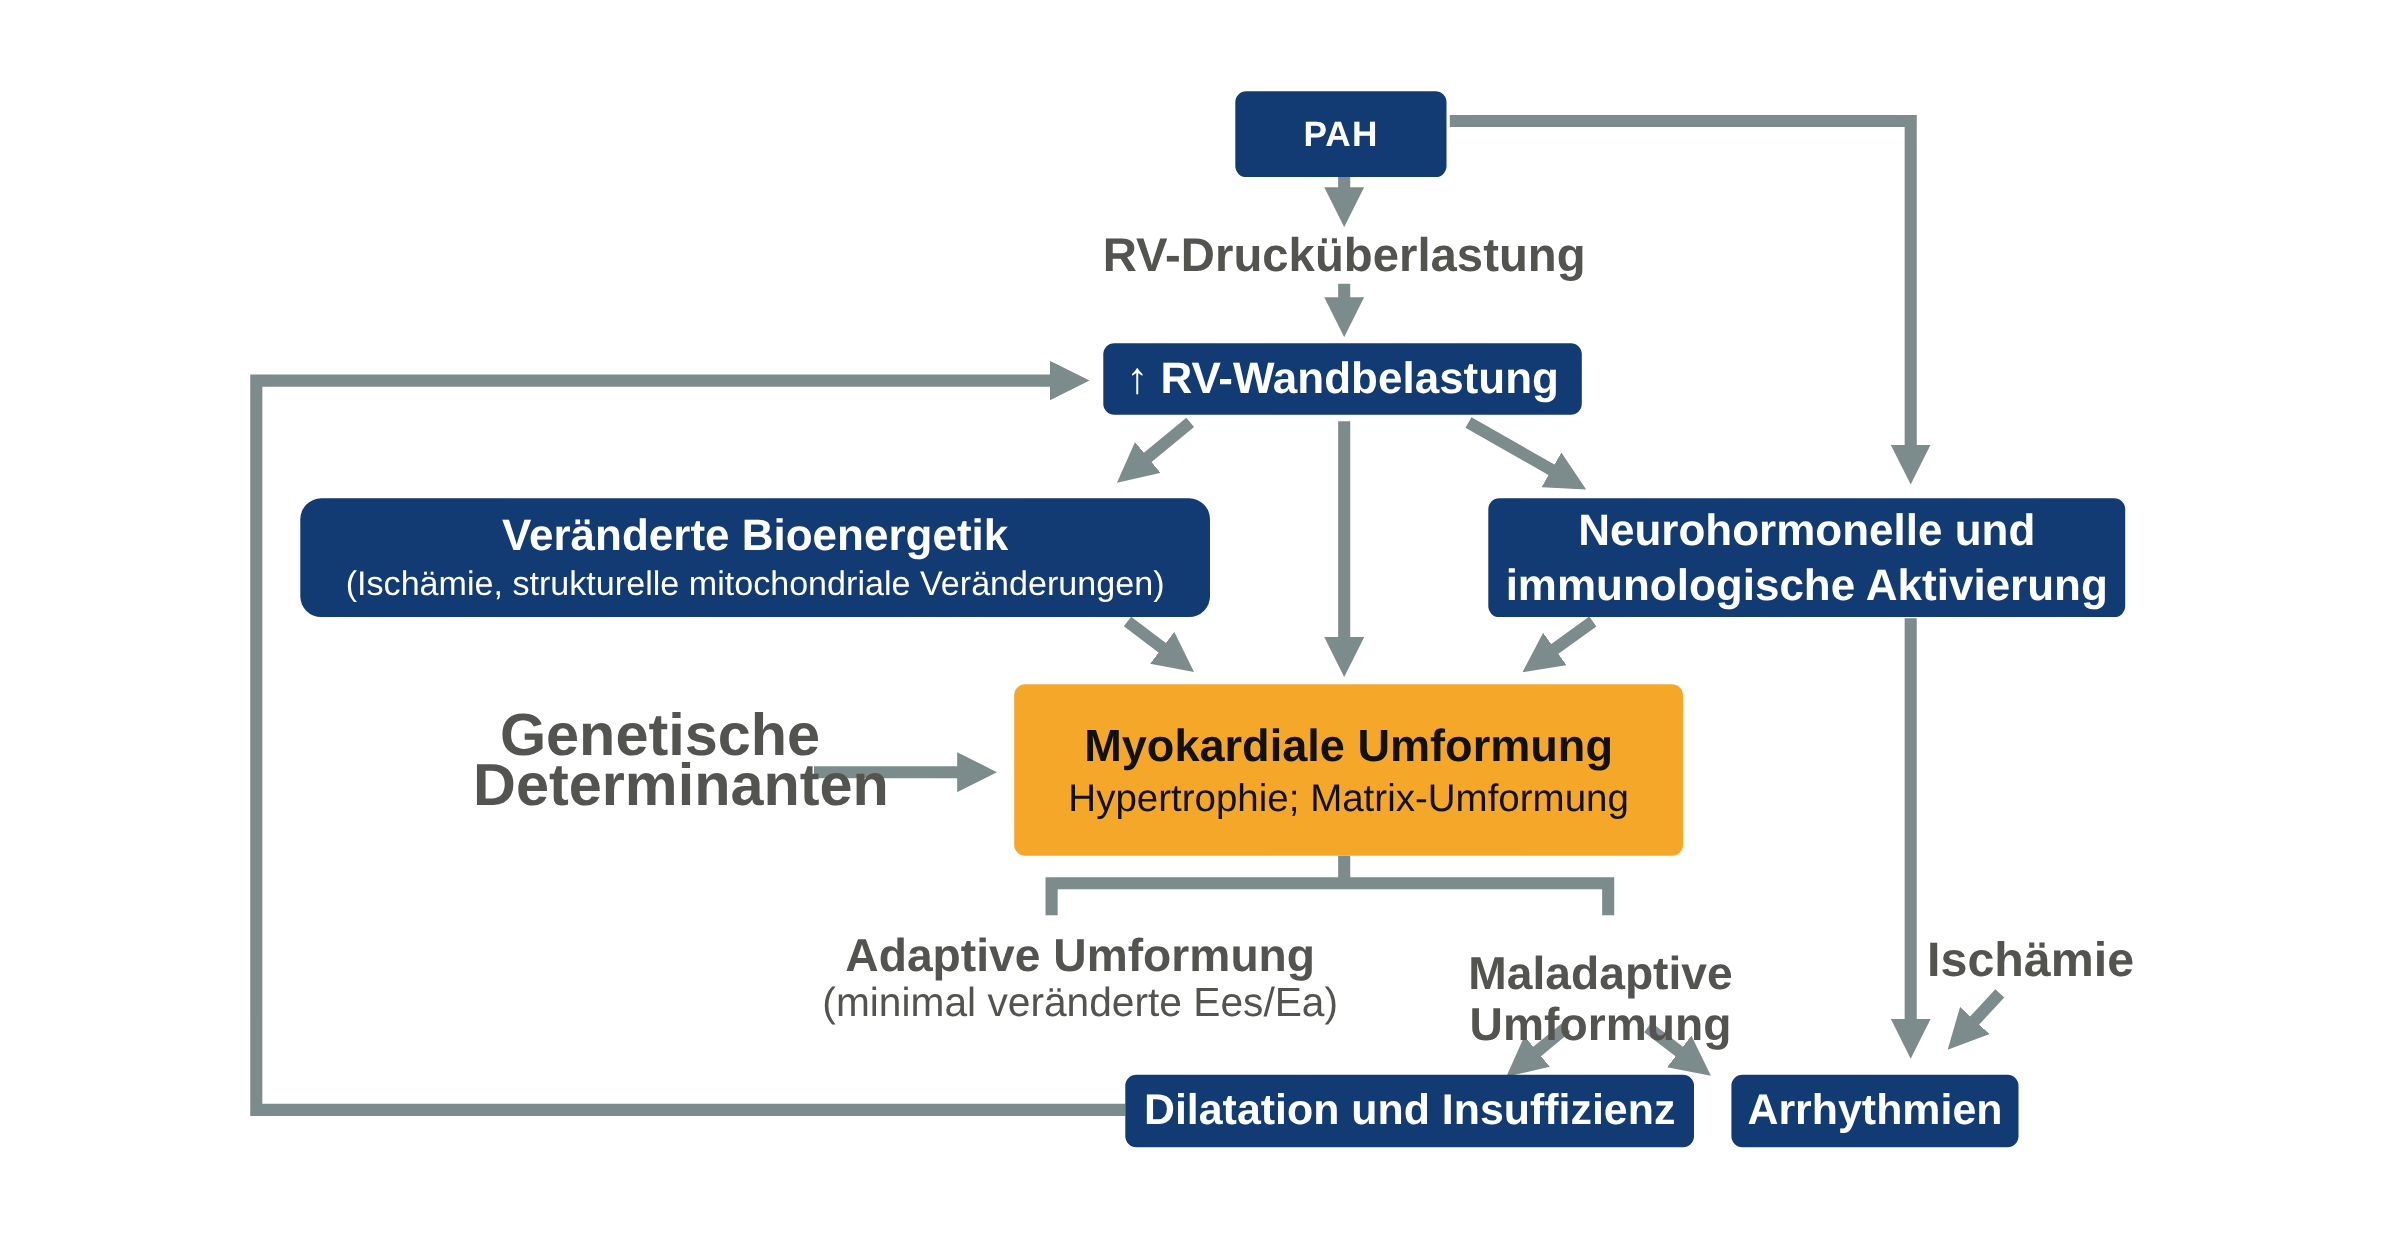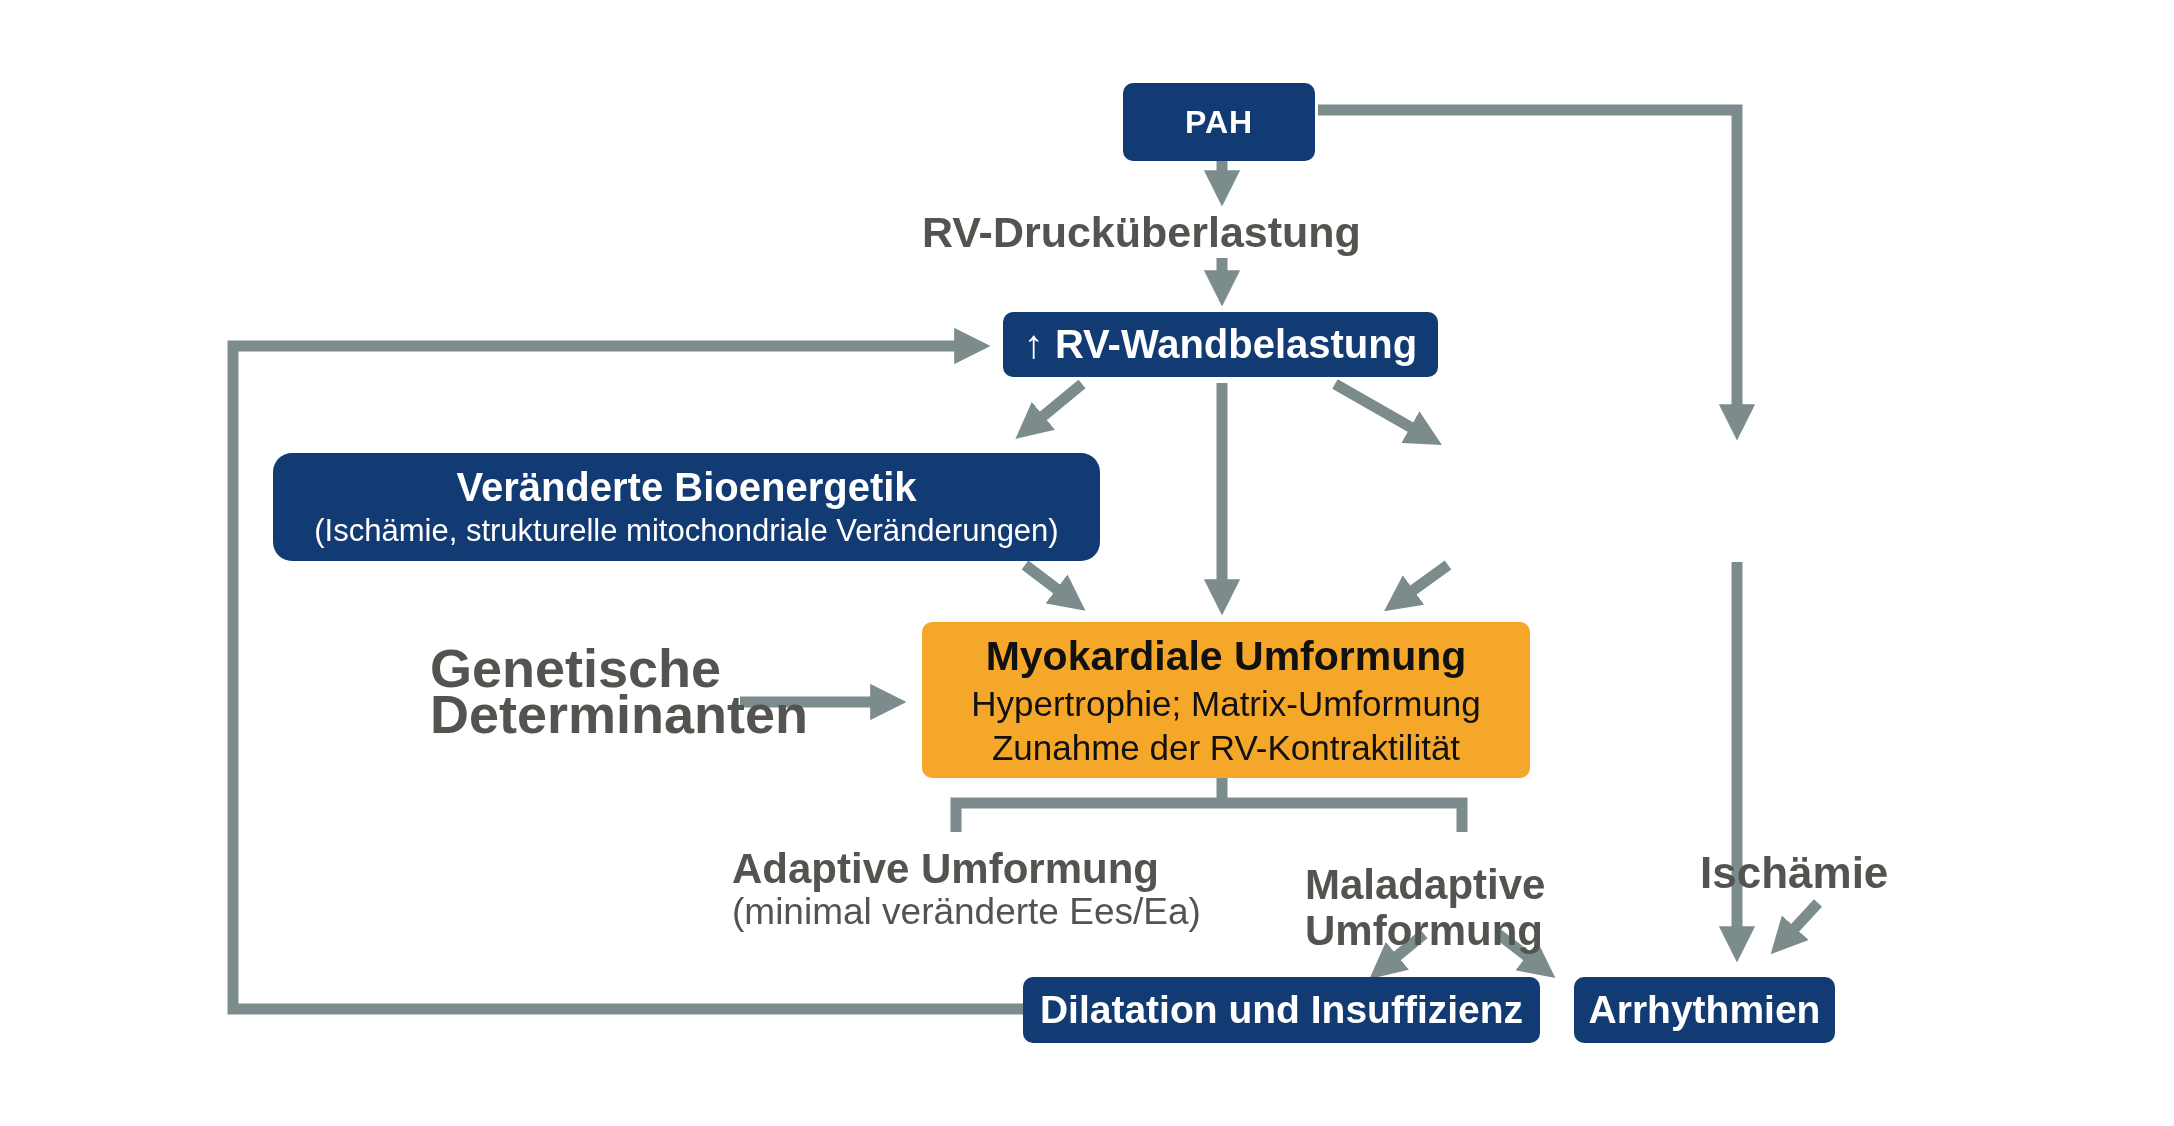"RV-Drucküberlastung" .glabel { text-align: none -> center }
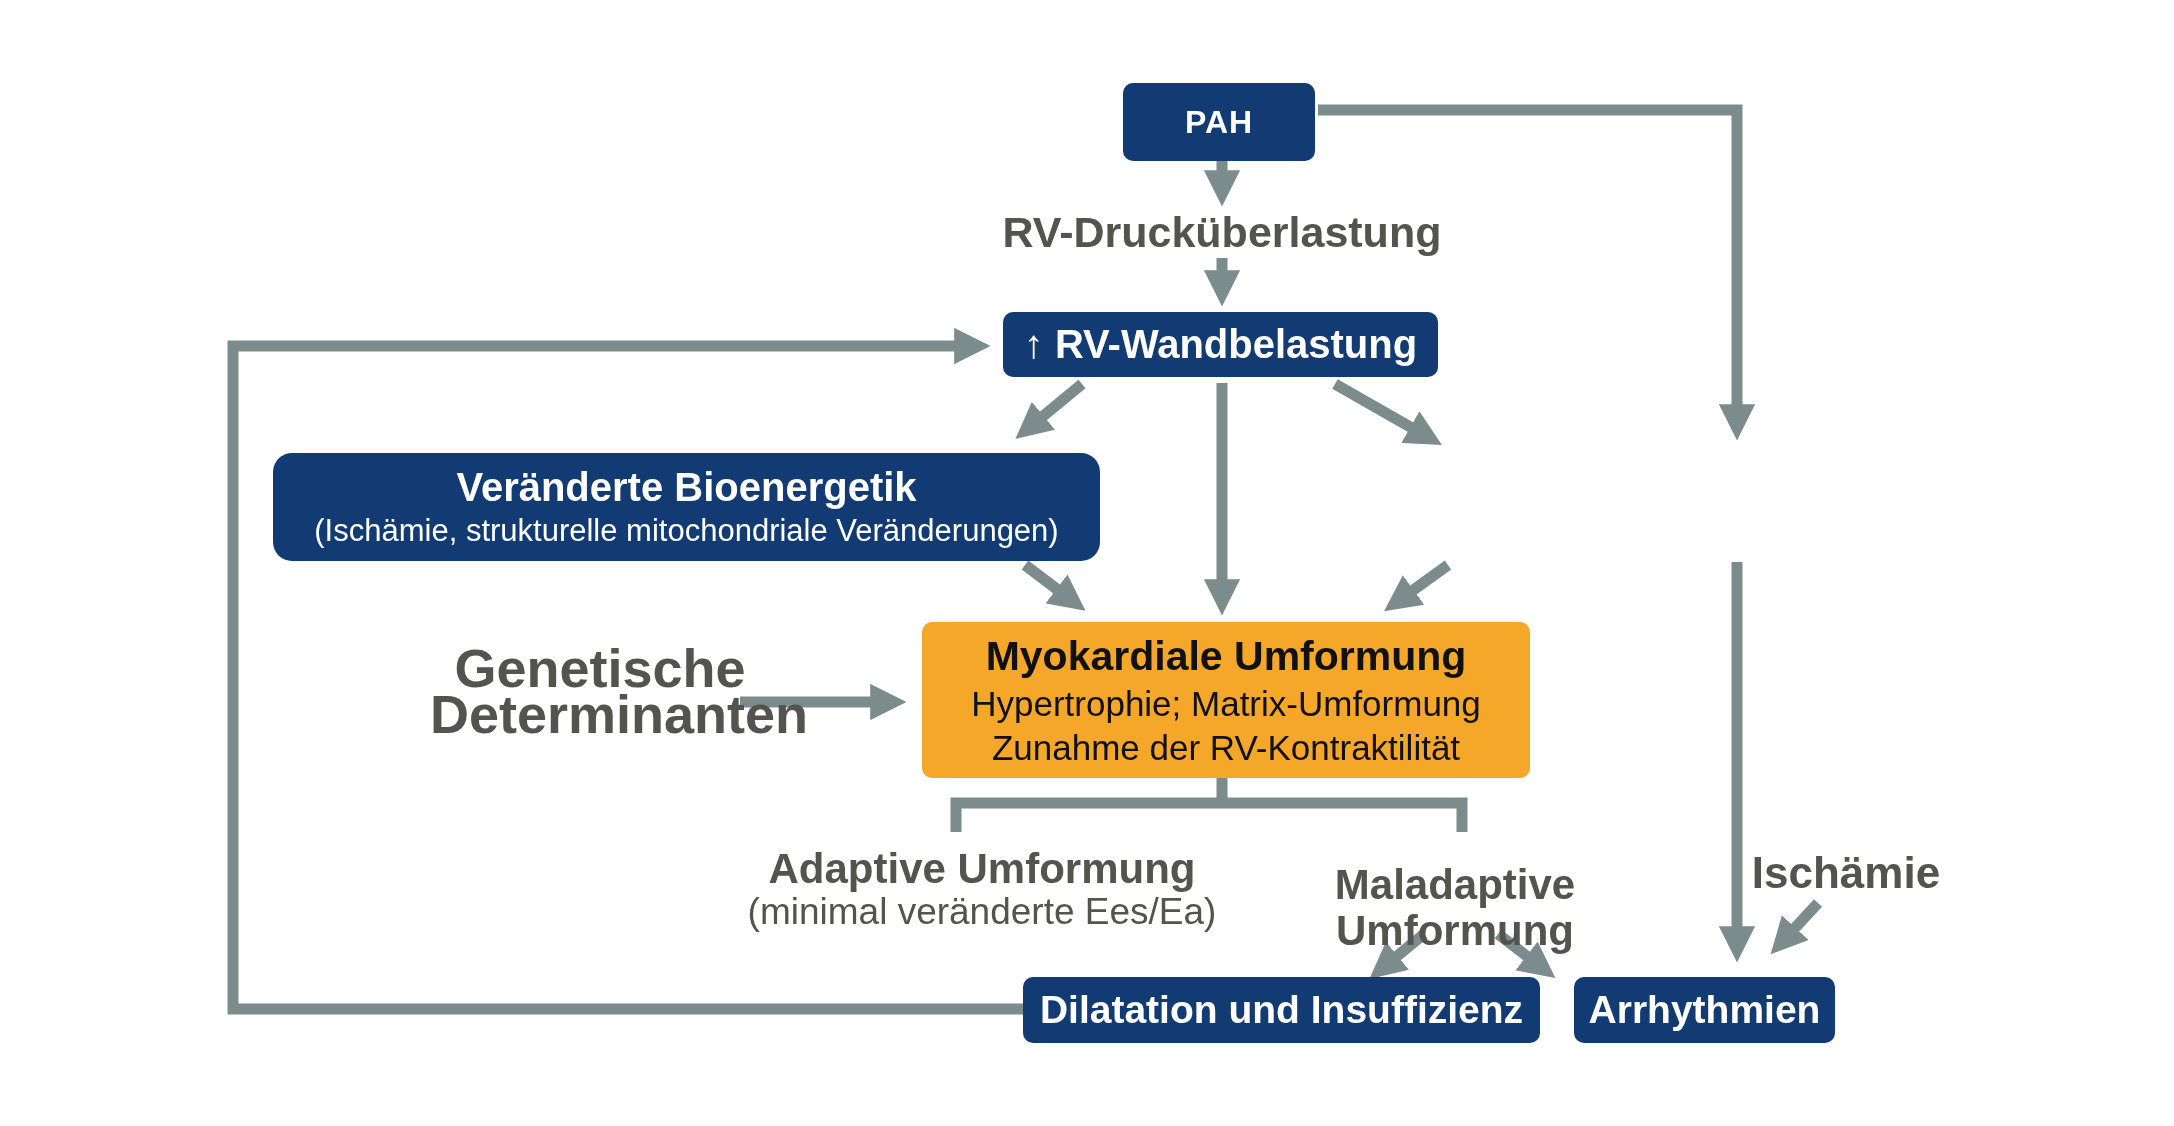"Neurohormonelle und" div.box { html: none -> <div> <span>Neurohormonelle und</span> <span>immunologische Aktivierung</span> </div> }
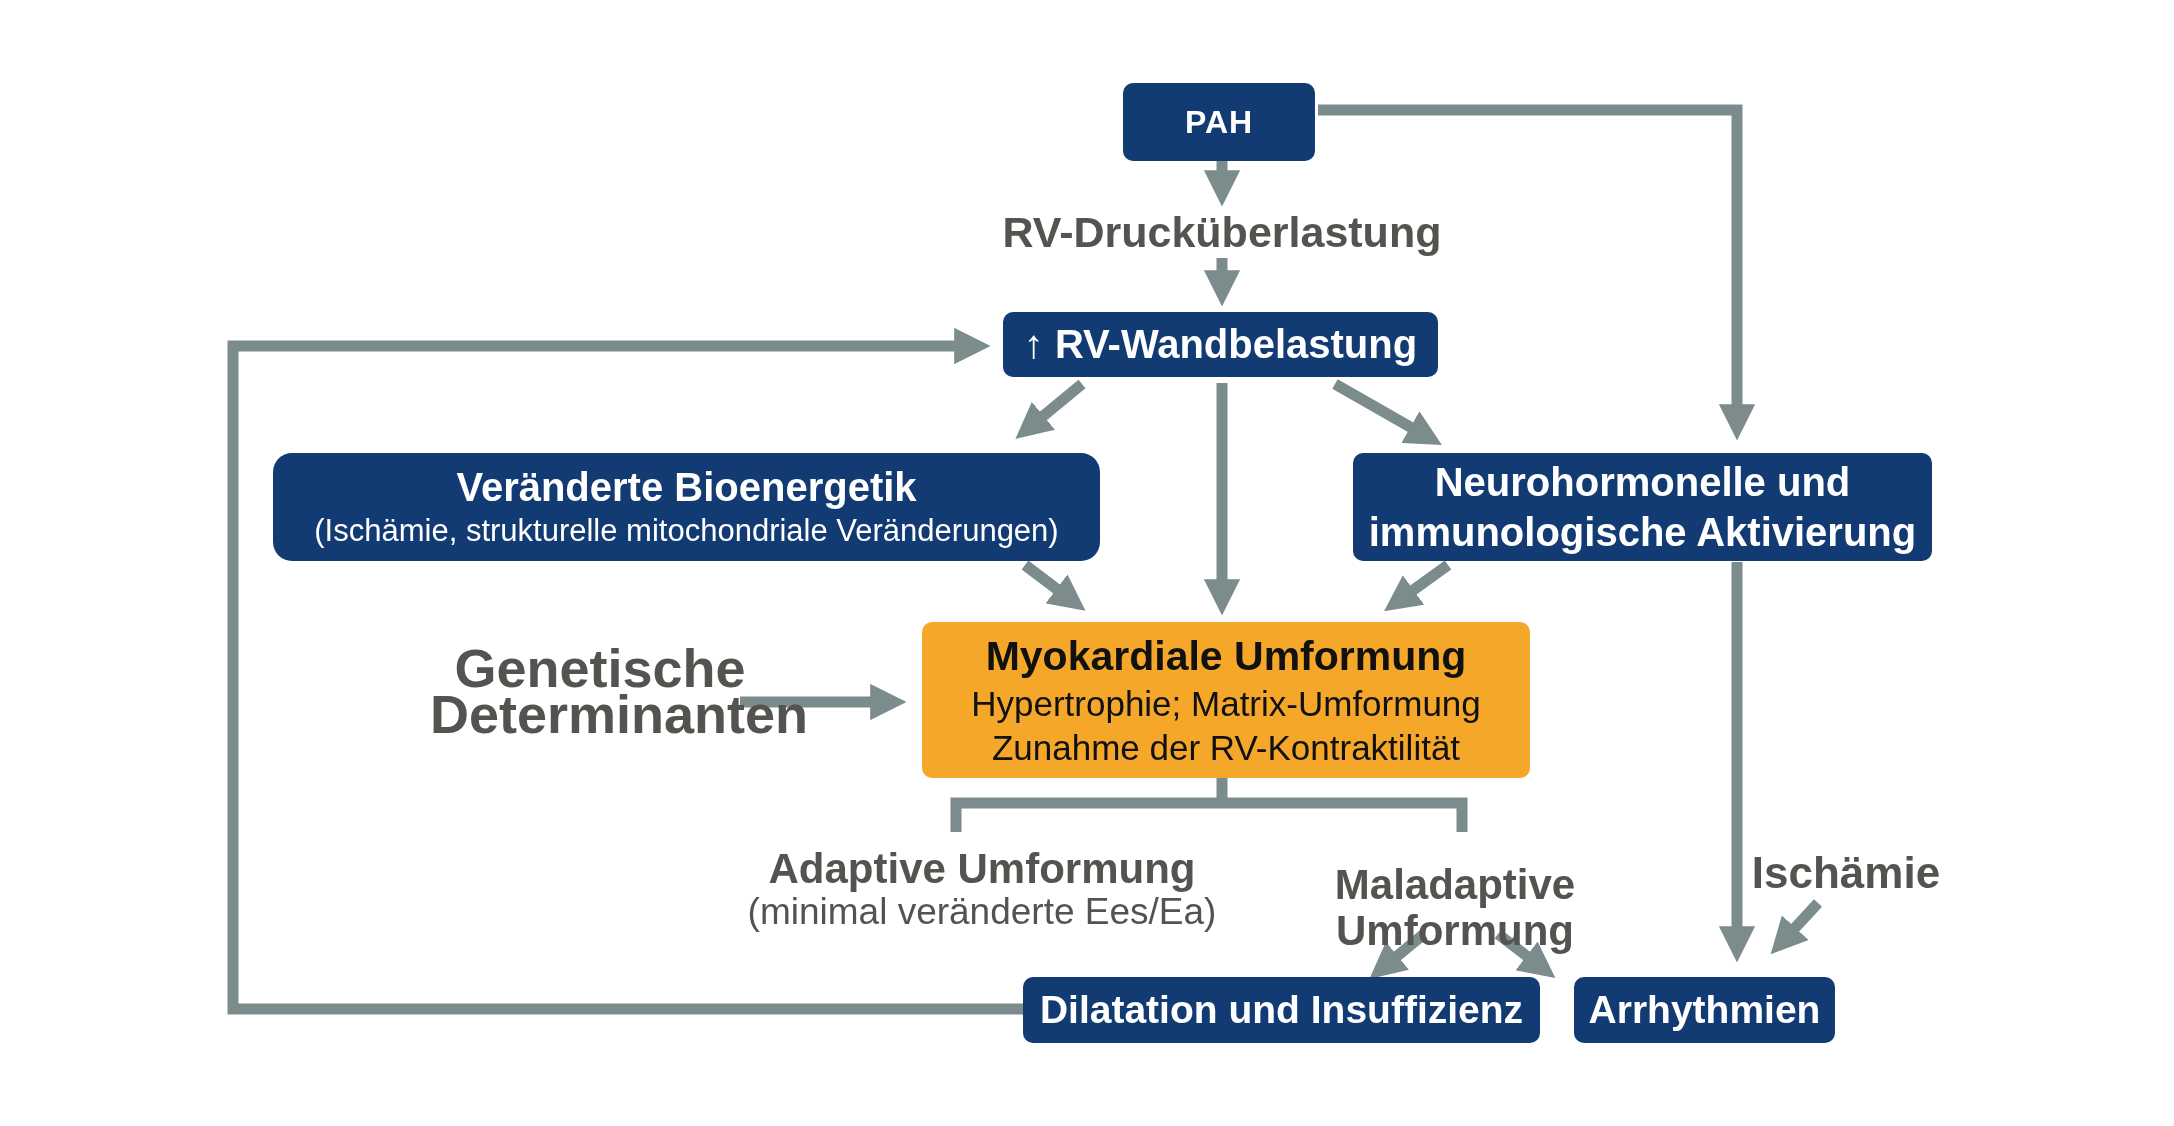"Zunahme der RV-Kontraktilität" span.t3 { html: <span>Zunahme der RV-Kontraktilität</span> -> none }
